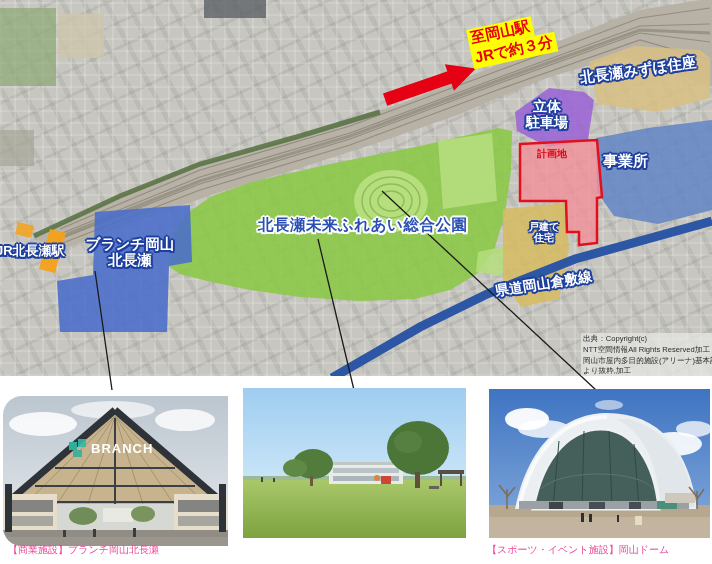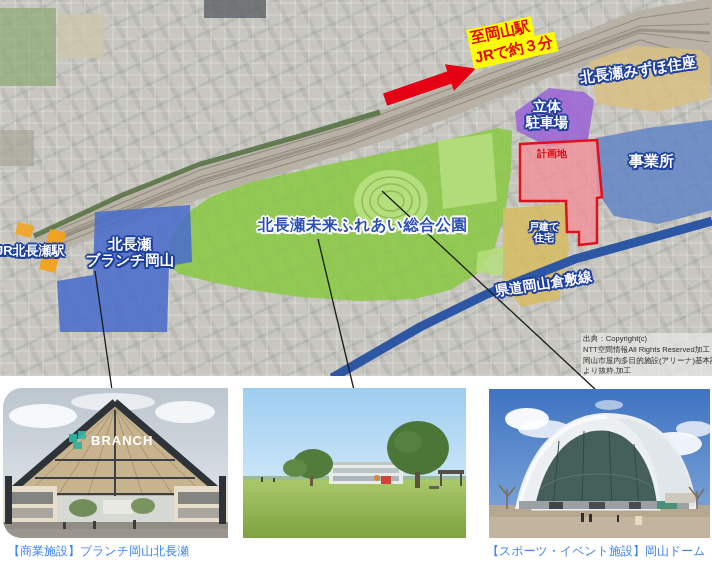"事業所" .lab-office { left: 629px -> 603px }
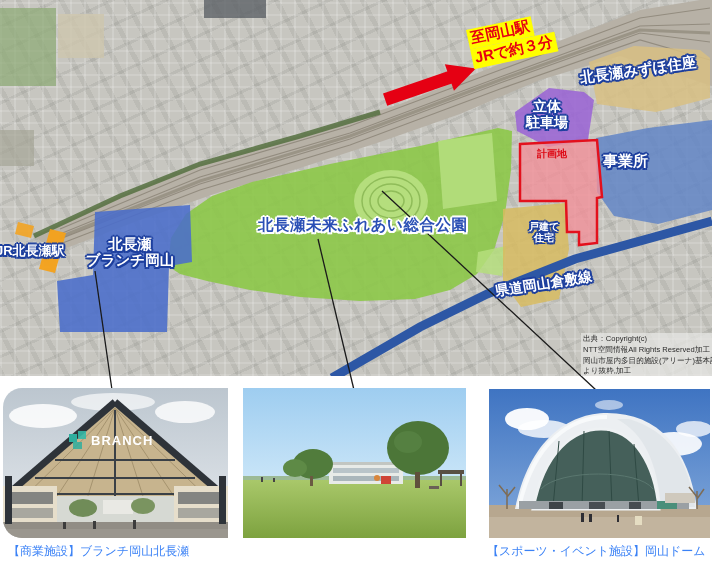"北長瀬" div { order: before "ブランチ岡山" -> after "ブランチ岡山" }
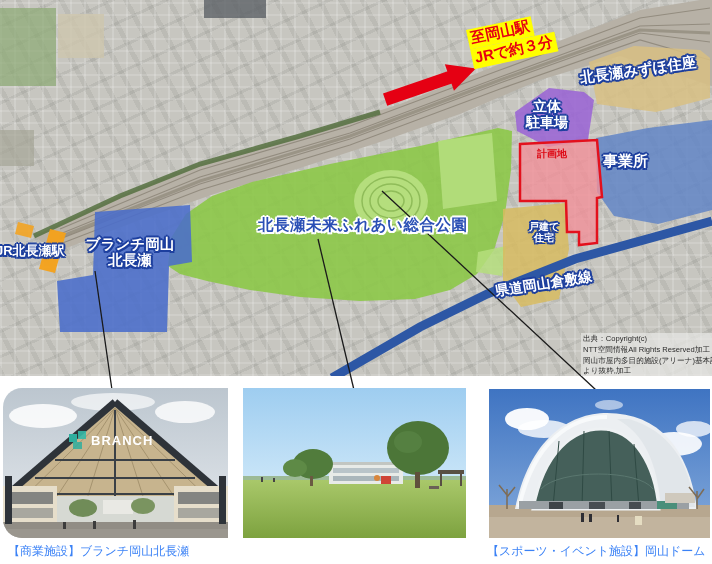"BRANCH" .p1 { top: 388px -> 396px }
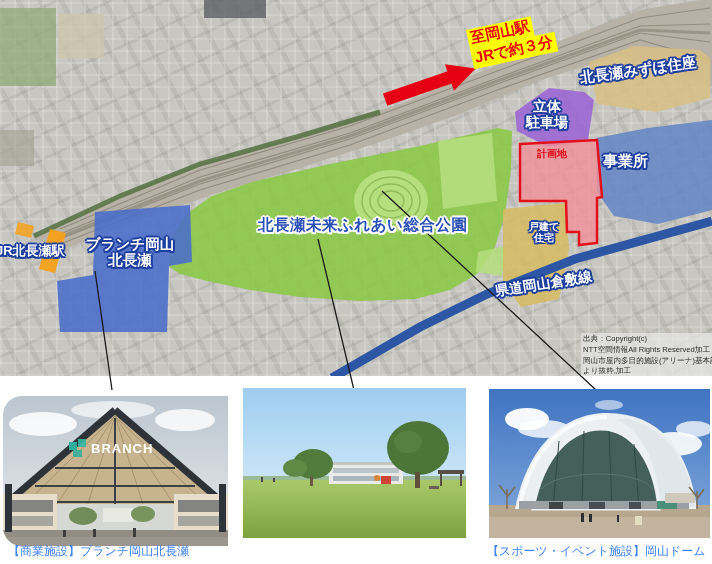"【商業施設】ブランチ岡山北長瀬" .caption { color: #3b82f6 -> #ec4899; font-size: 12px -> 10px }
